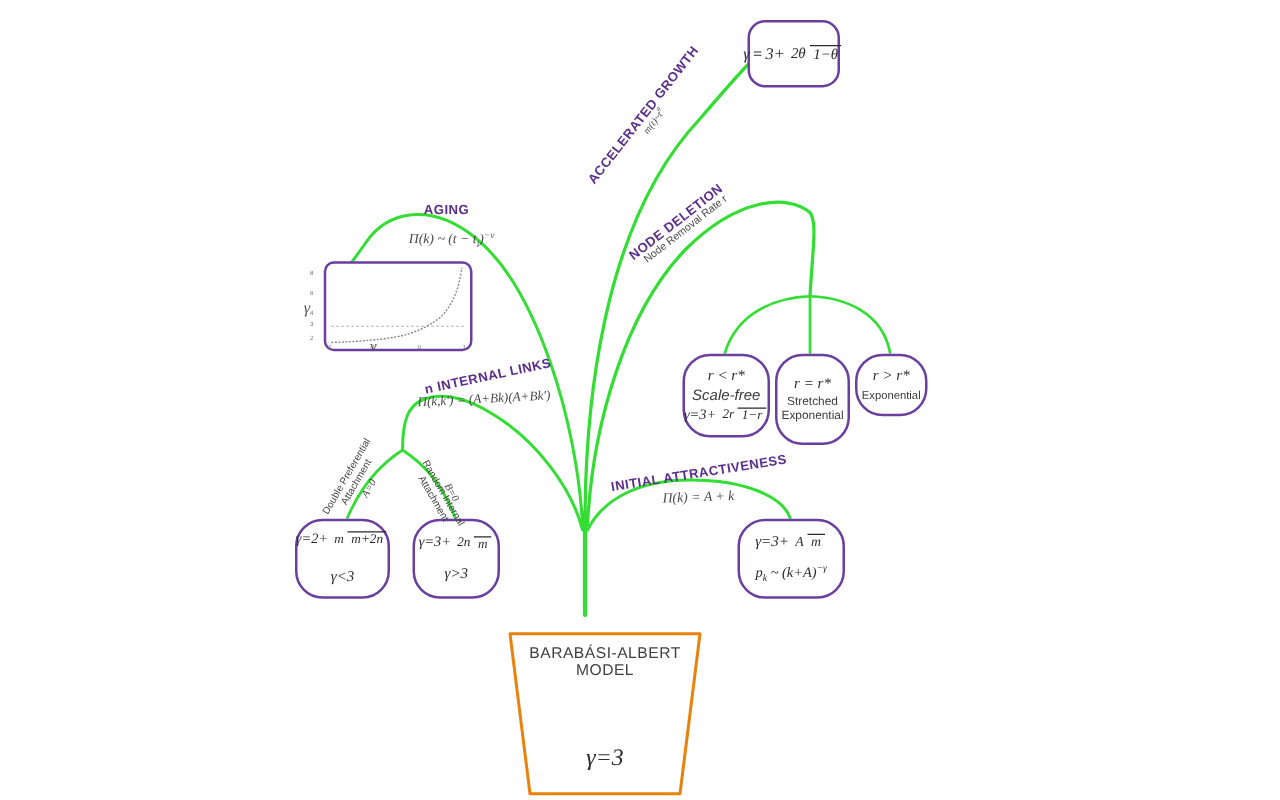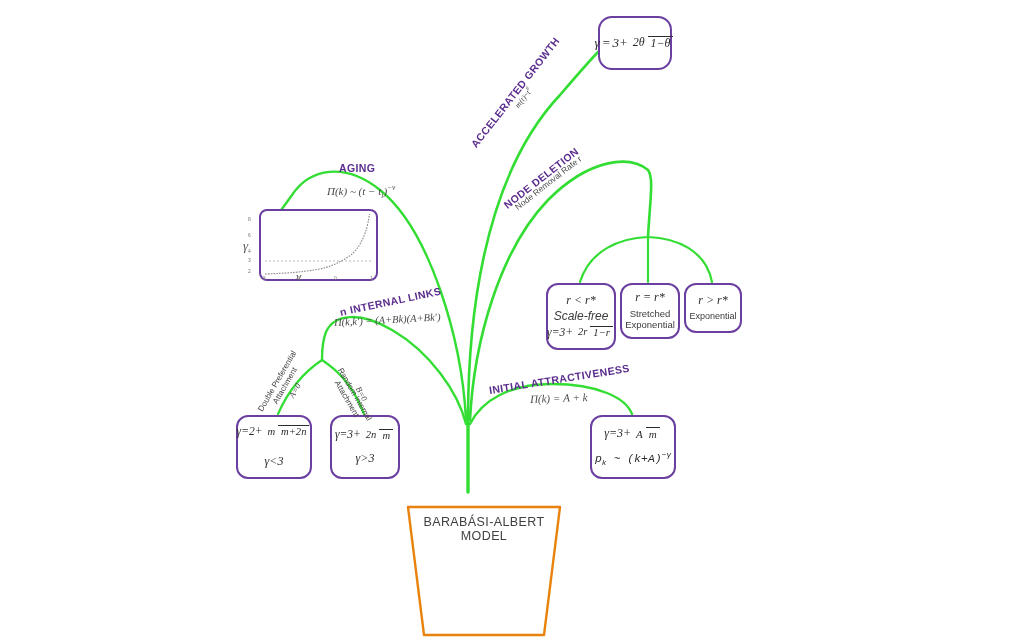"r < r*" .node { border-radius: 12px -> 22px }
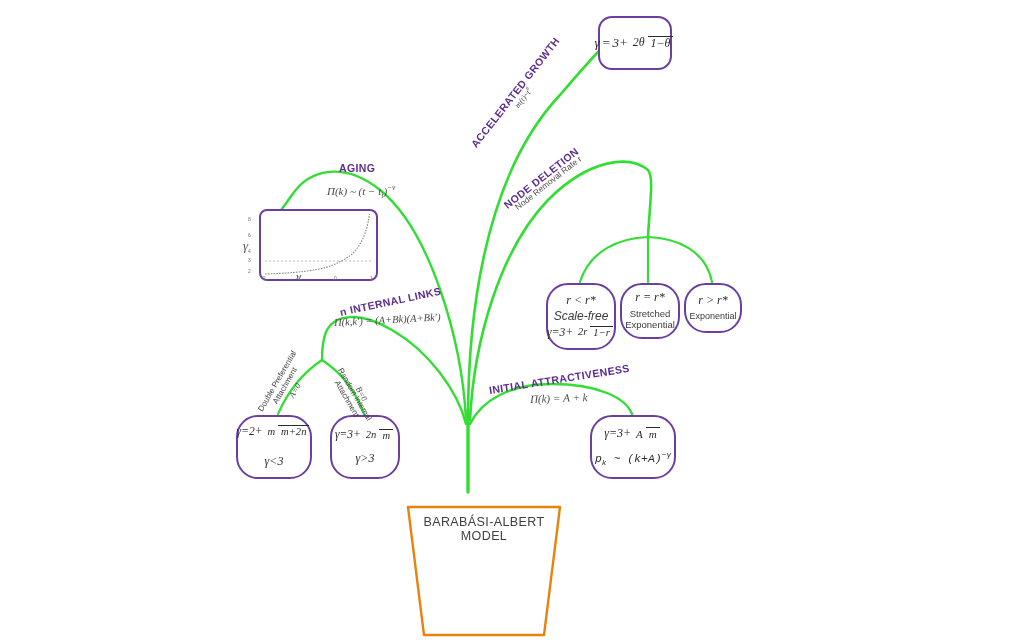"r = r*" div.node { height: 56px -> 73px }
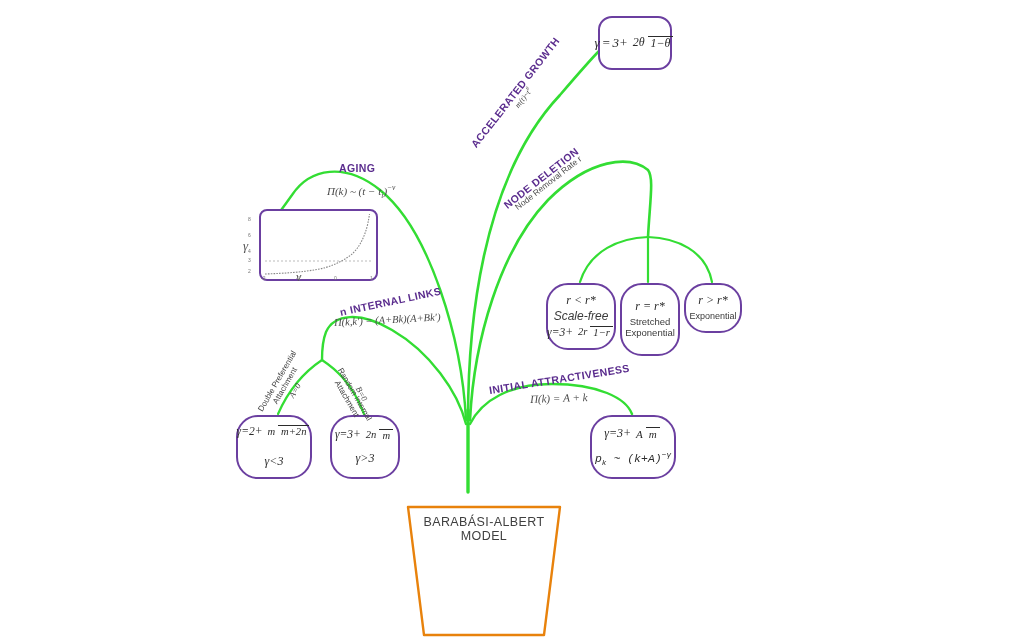"pk ~ (k+A)−γ" div.mathline { font-family: Liberation Mono, monospace -> none }
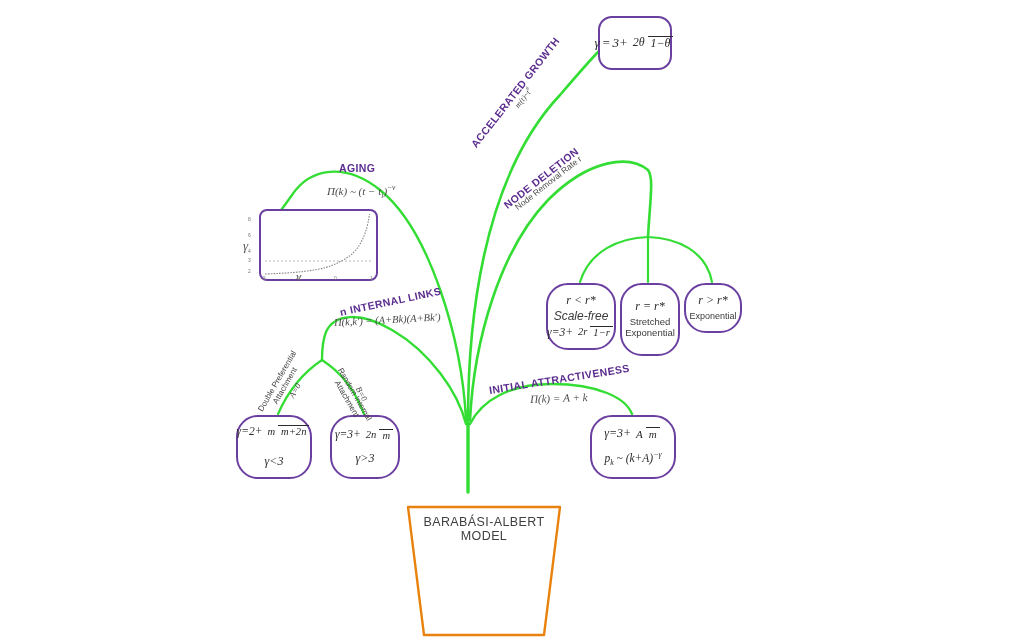"γ=3" div.mathline { html: none -> <div> <span>γ</span><span>=</span><span>3</span> </div> }
